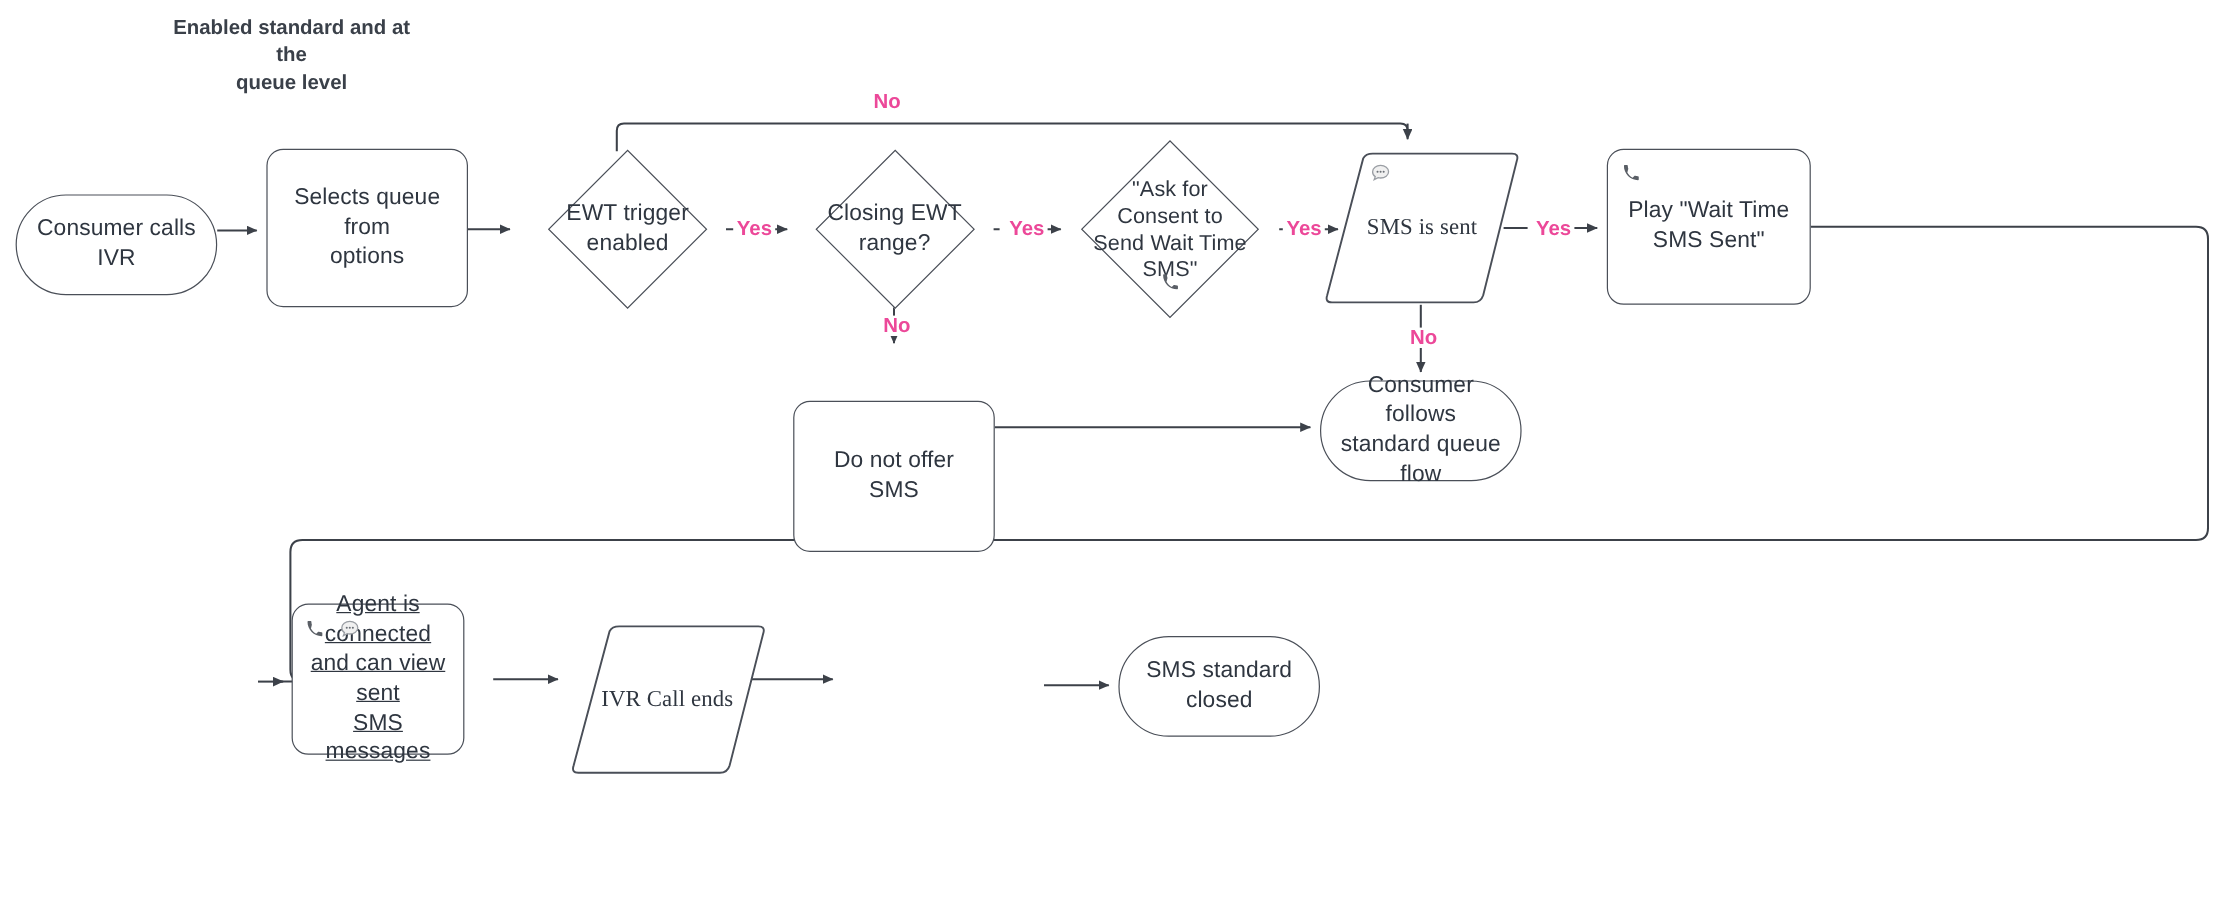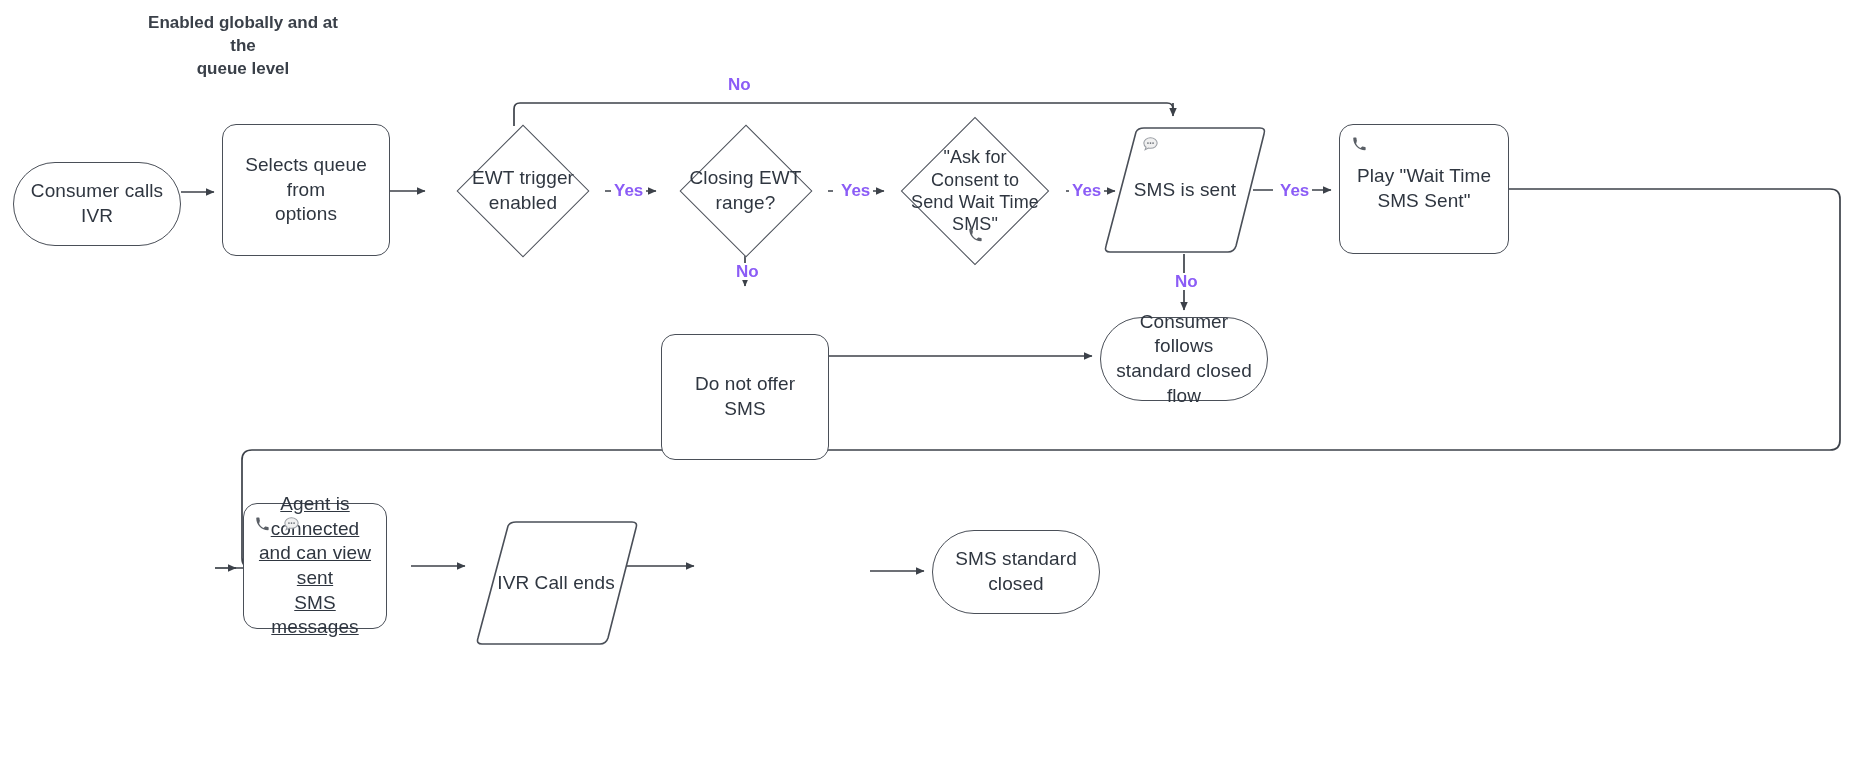"Enabled globally and at the" div.title { text: globally -> standard }
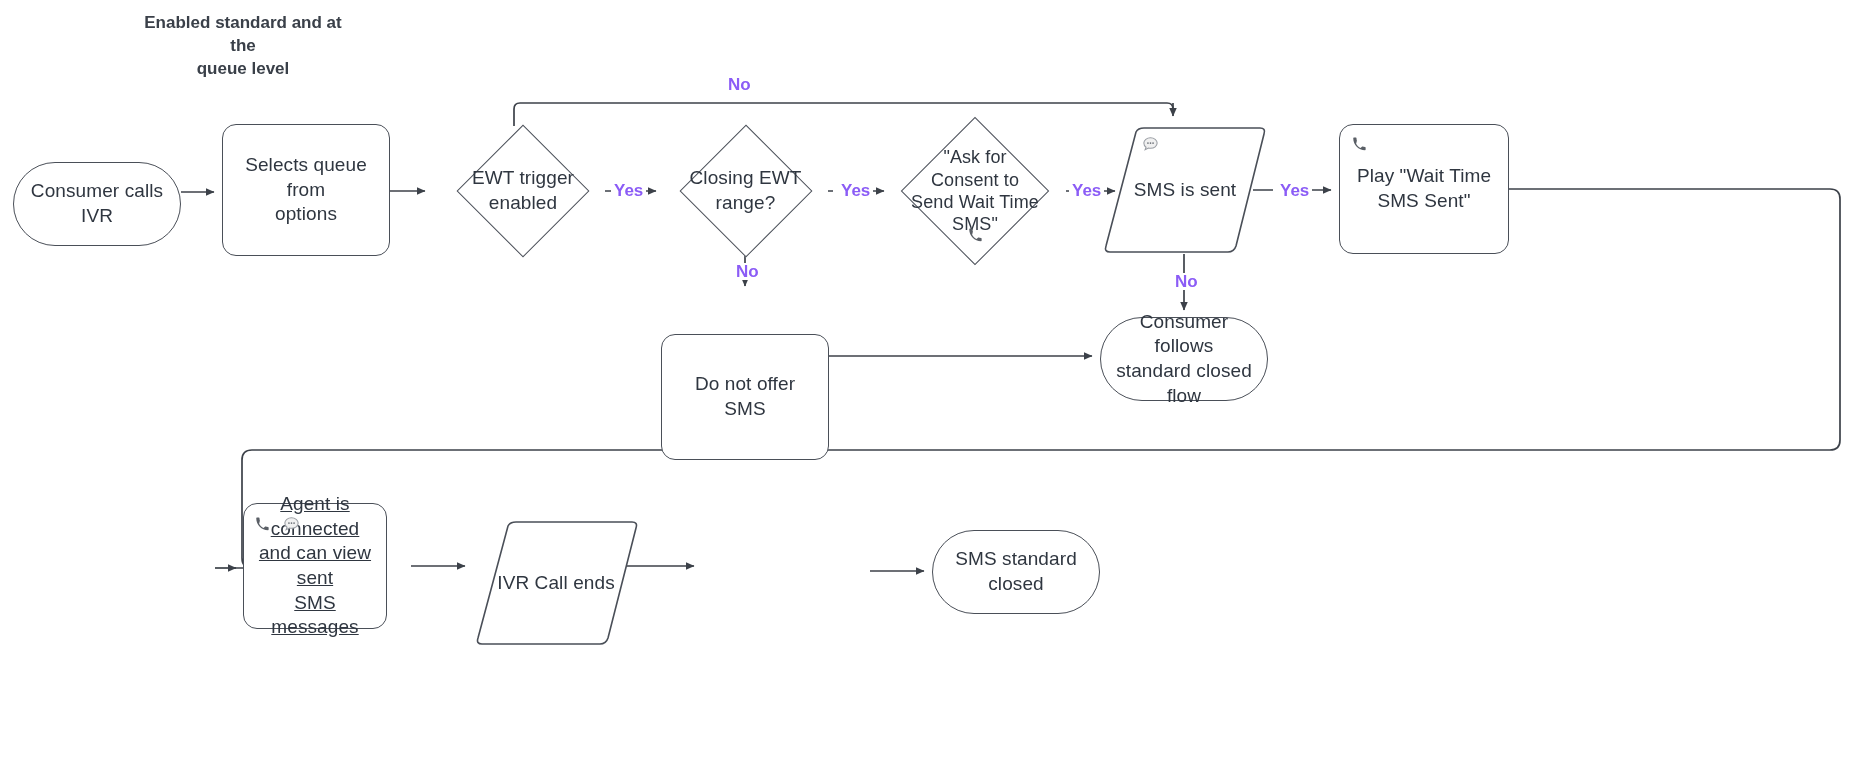"No" .edge-label { color: #8b5cf6 -> #ec4899 }
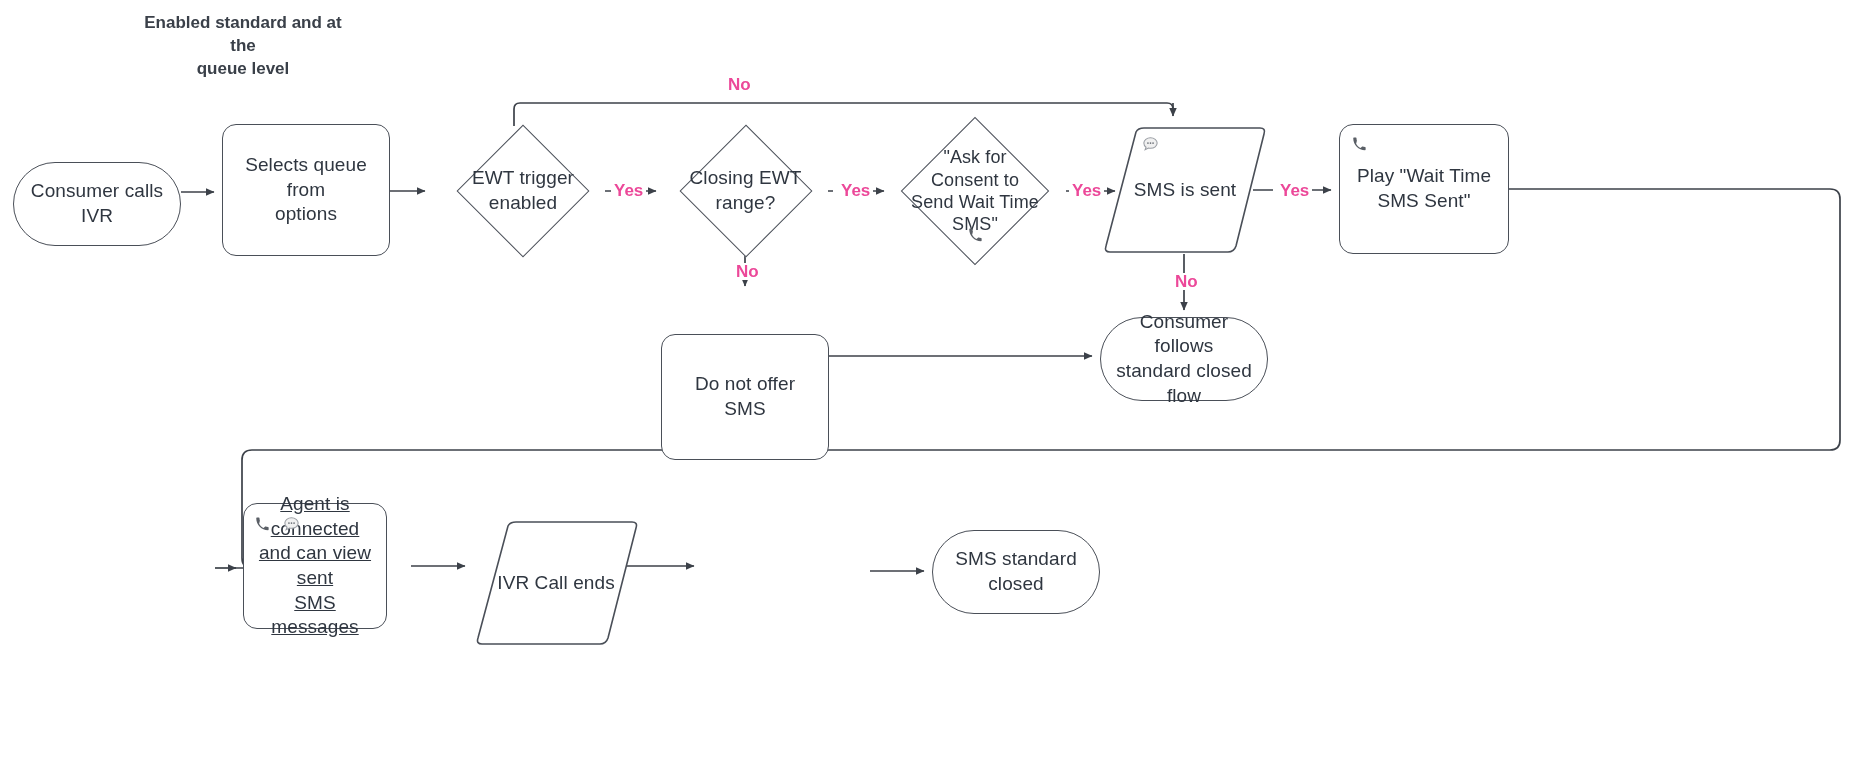"SMS is sent" .shape-para { font-family: none -> Liberation Serif, serif }
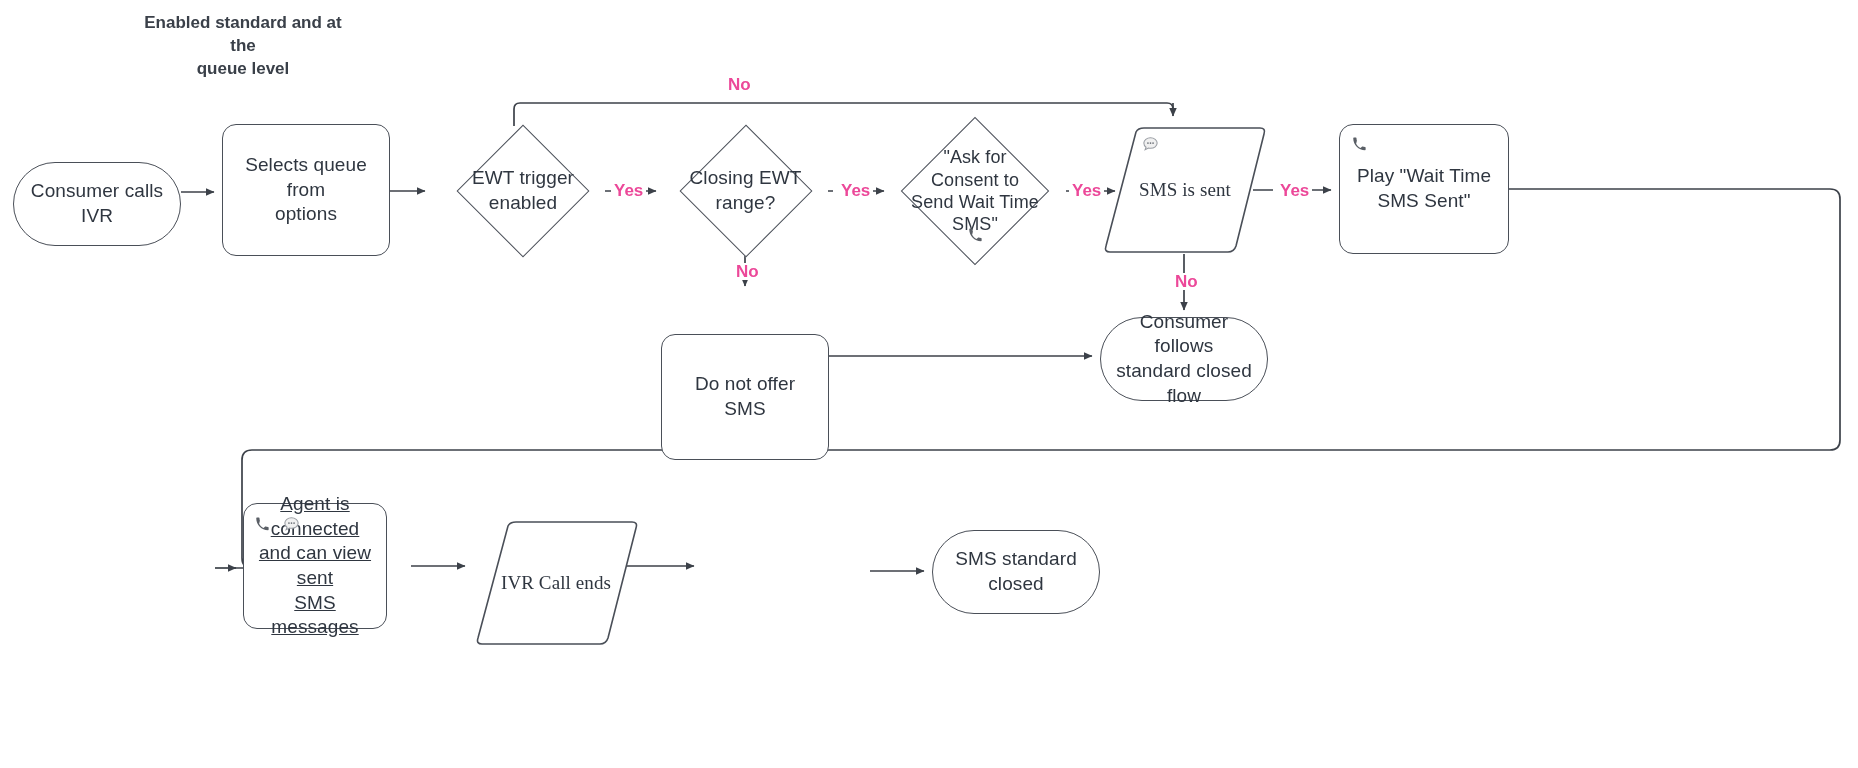"Consumer follows" div.label { text: closed -> queue }
